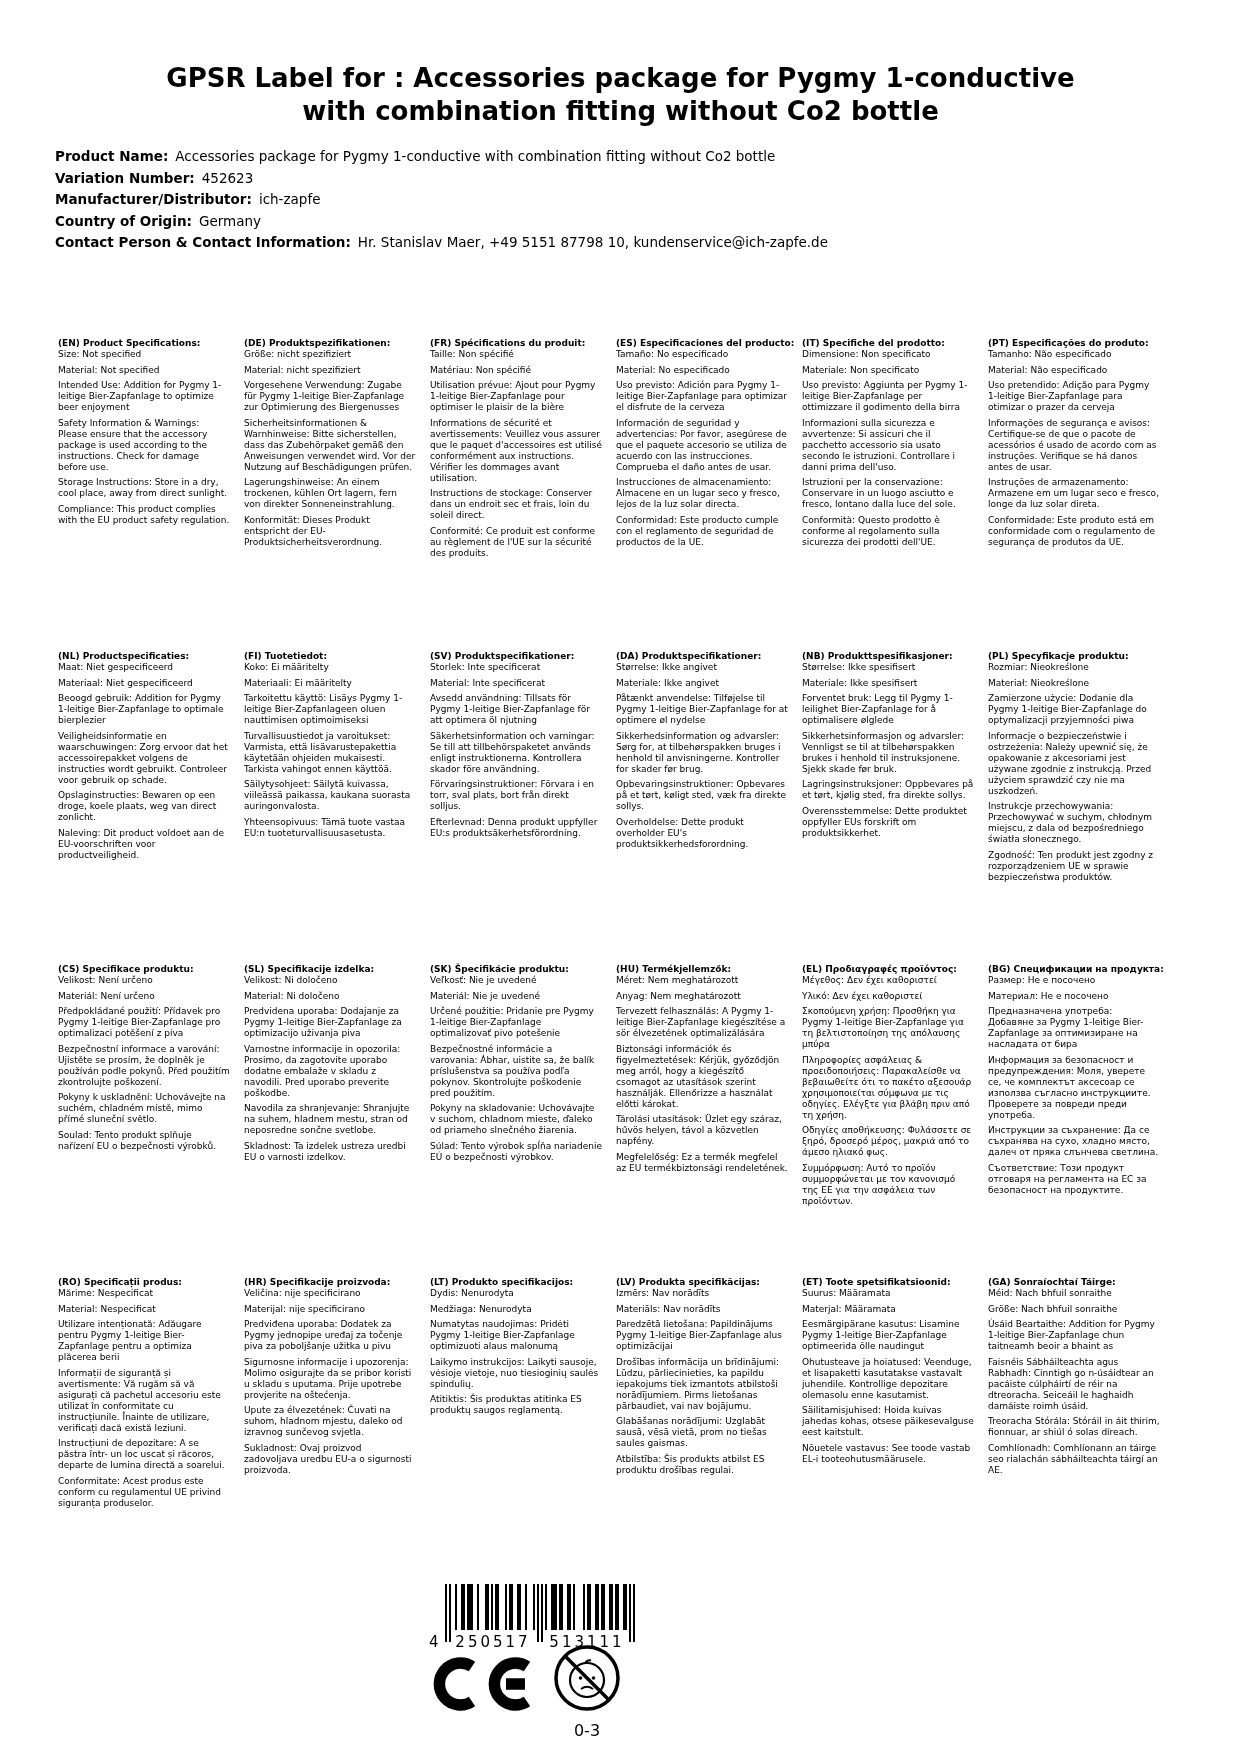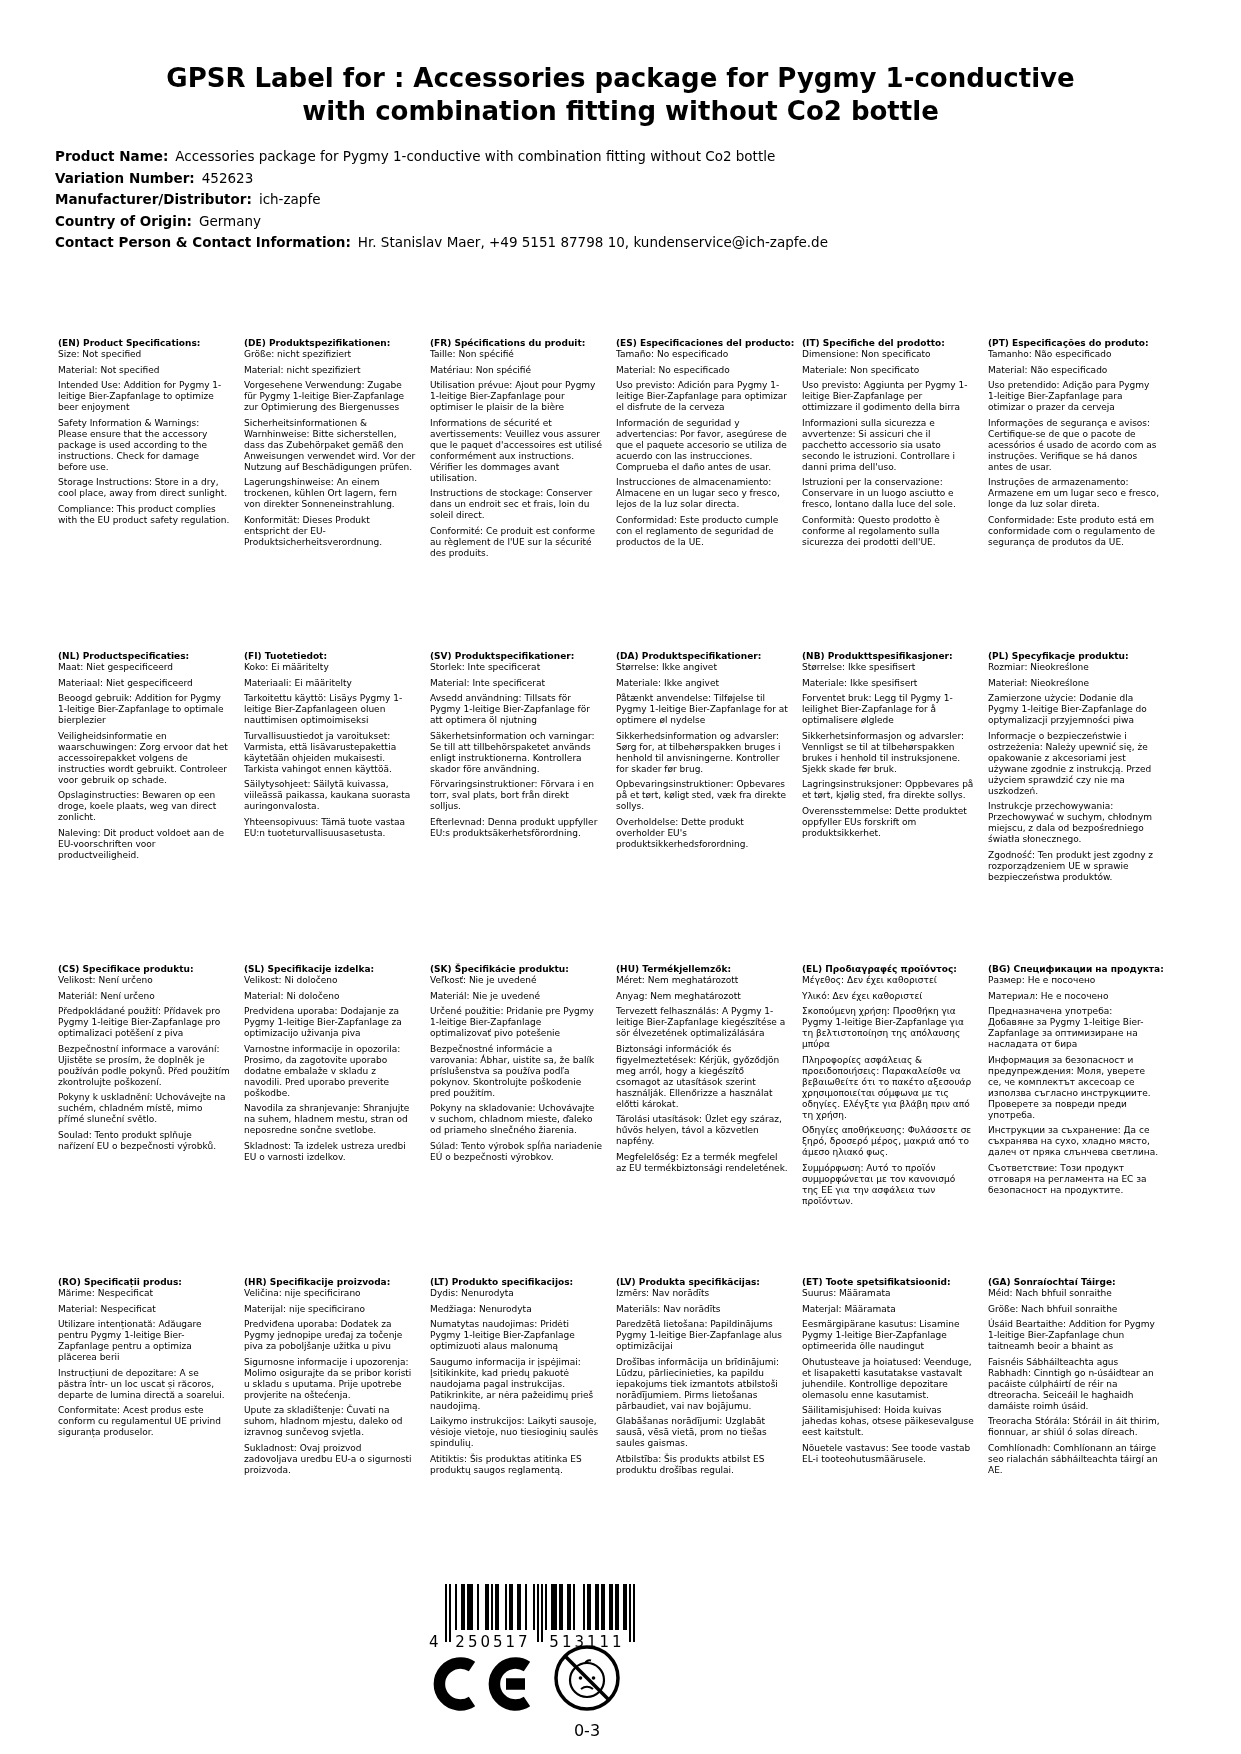"Saugumo informacija ir įspėjimai:" p { html: <p>Saugumo informacija ir įspėjimai: Įsitikinkite, kad priedų pakuotė naudojama pagal instrukcijas. Patikrinkite, ar nėra pažeidimų prieš naudojimą.</p> -> none }
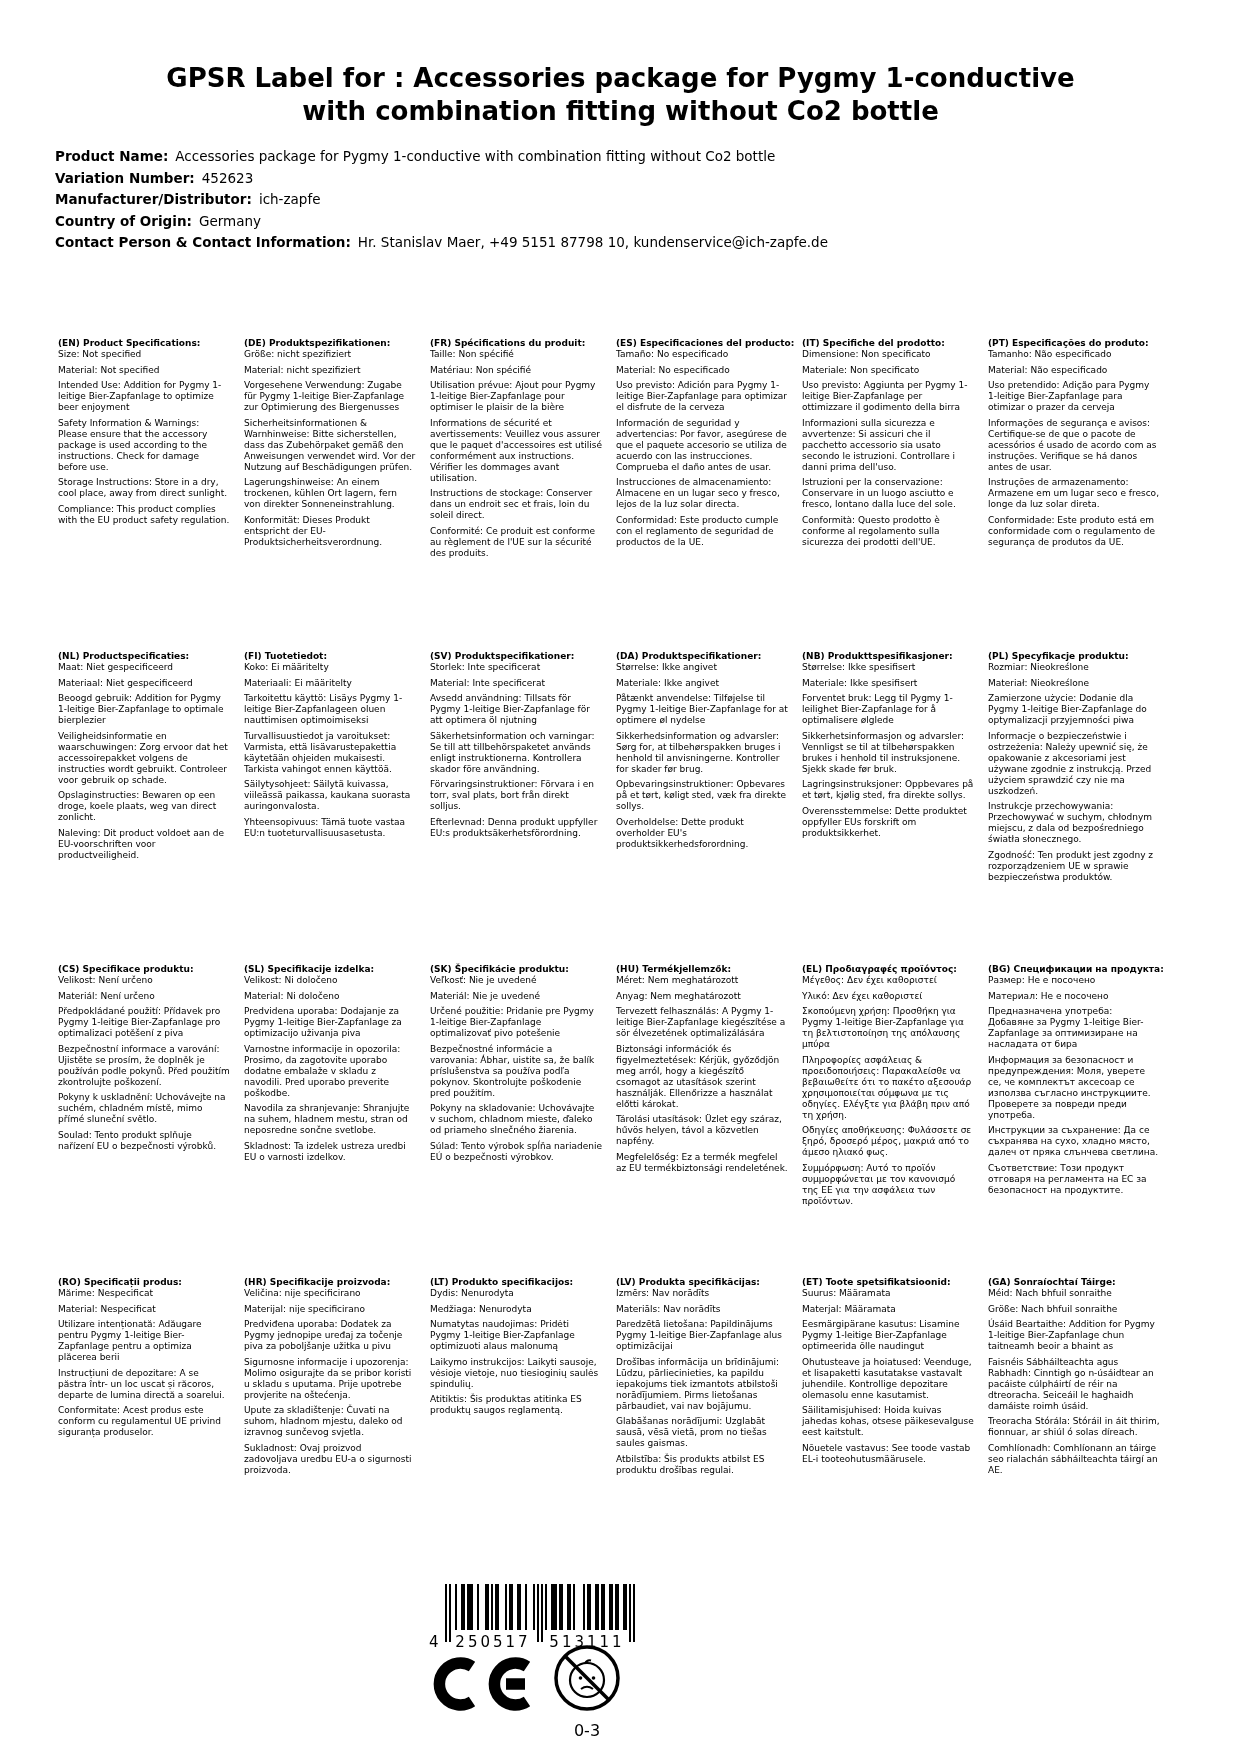"Informații de siguranță și avertismente:" p { html: none -> <p>Informații de siguranță și avertismente: Vă rugăm să vă asigurați că pachetul accesoriu este utilizat în conformitate cu instrucțiunile. Înainte de utilizare, verificați dacă există leziuni.</p> }
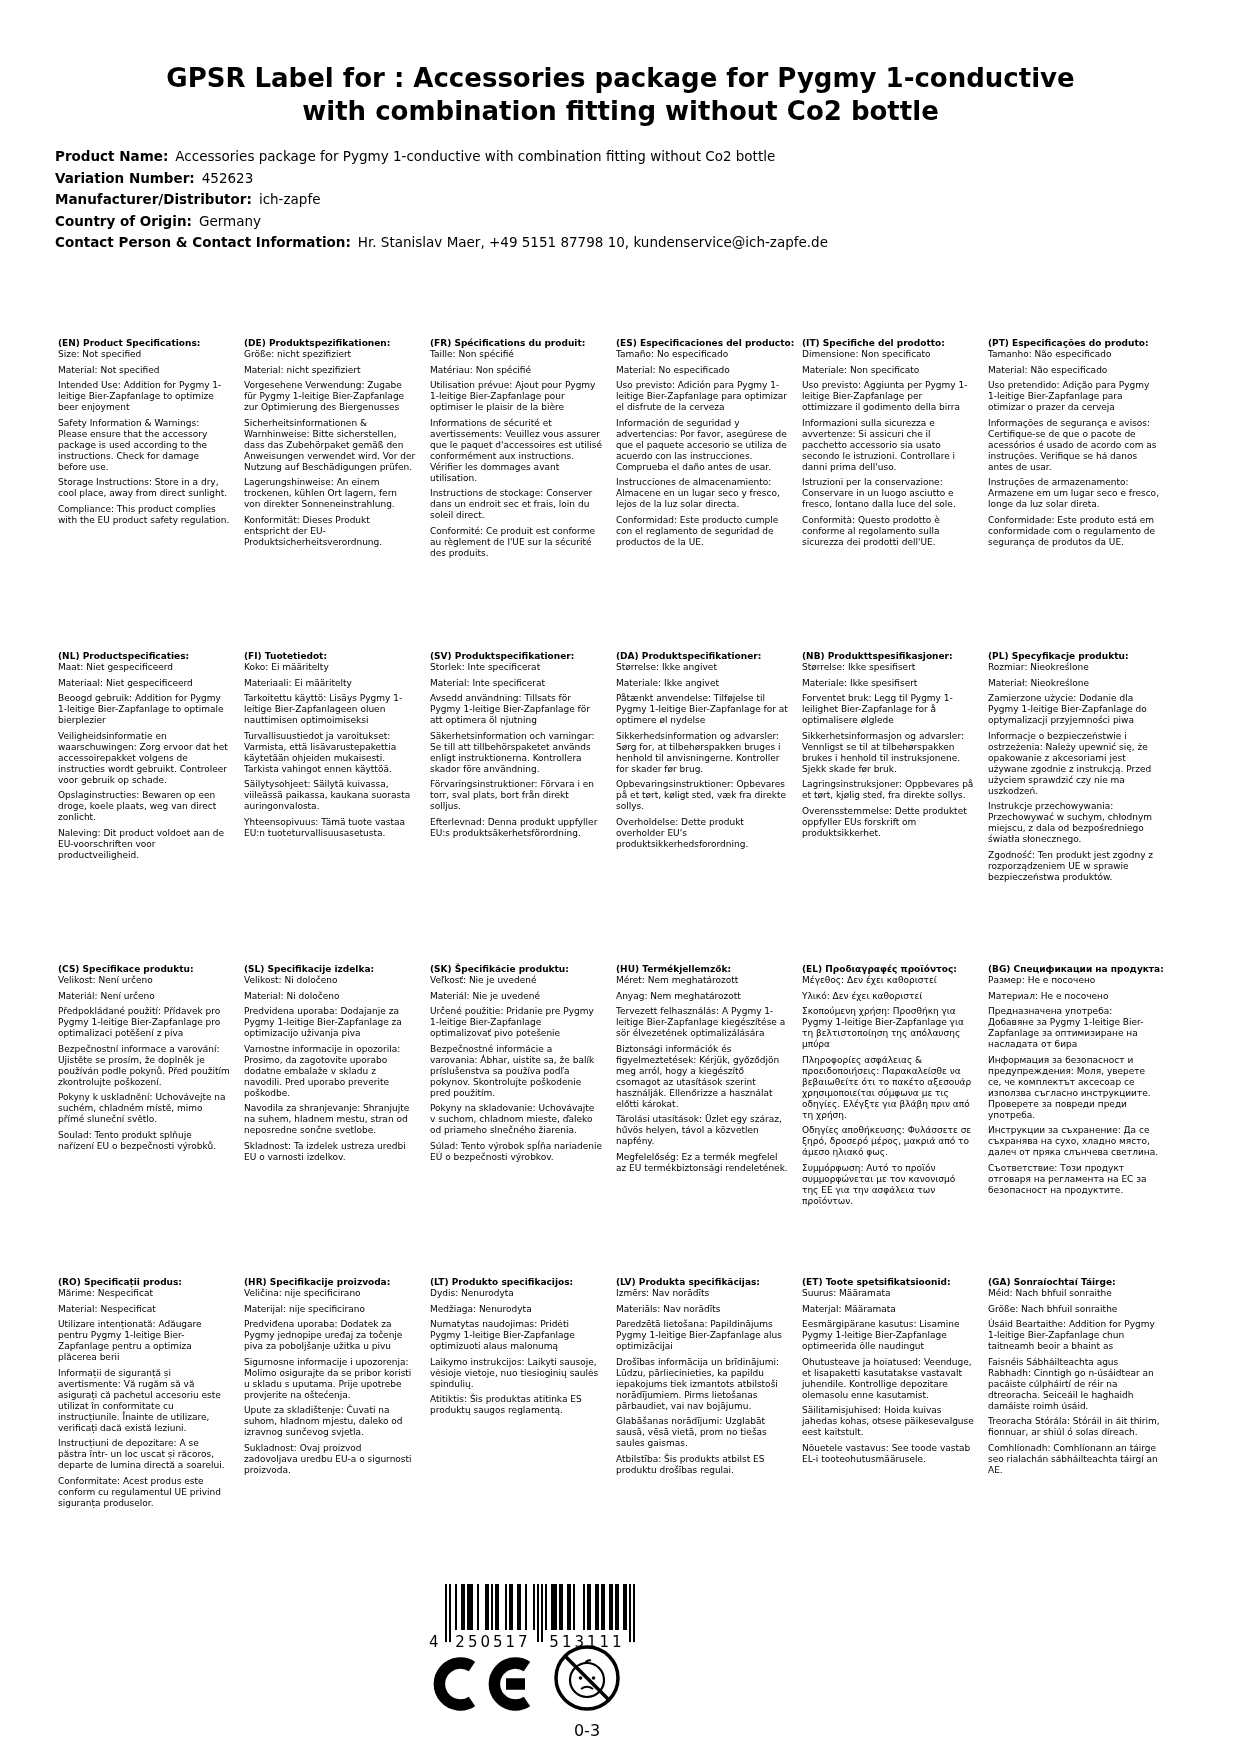"Upute za skladištenje: Čuvati na" p { text: skladištenje -> élvezetének }
